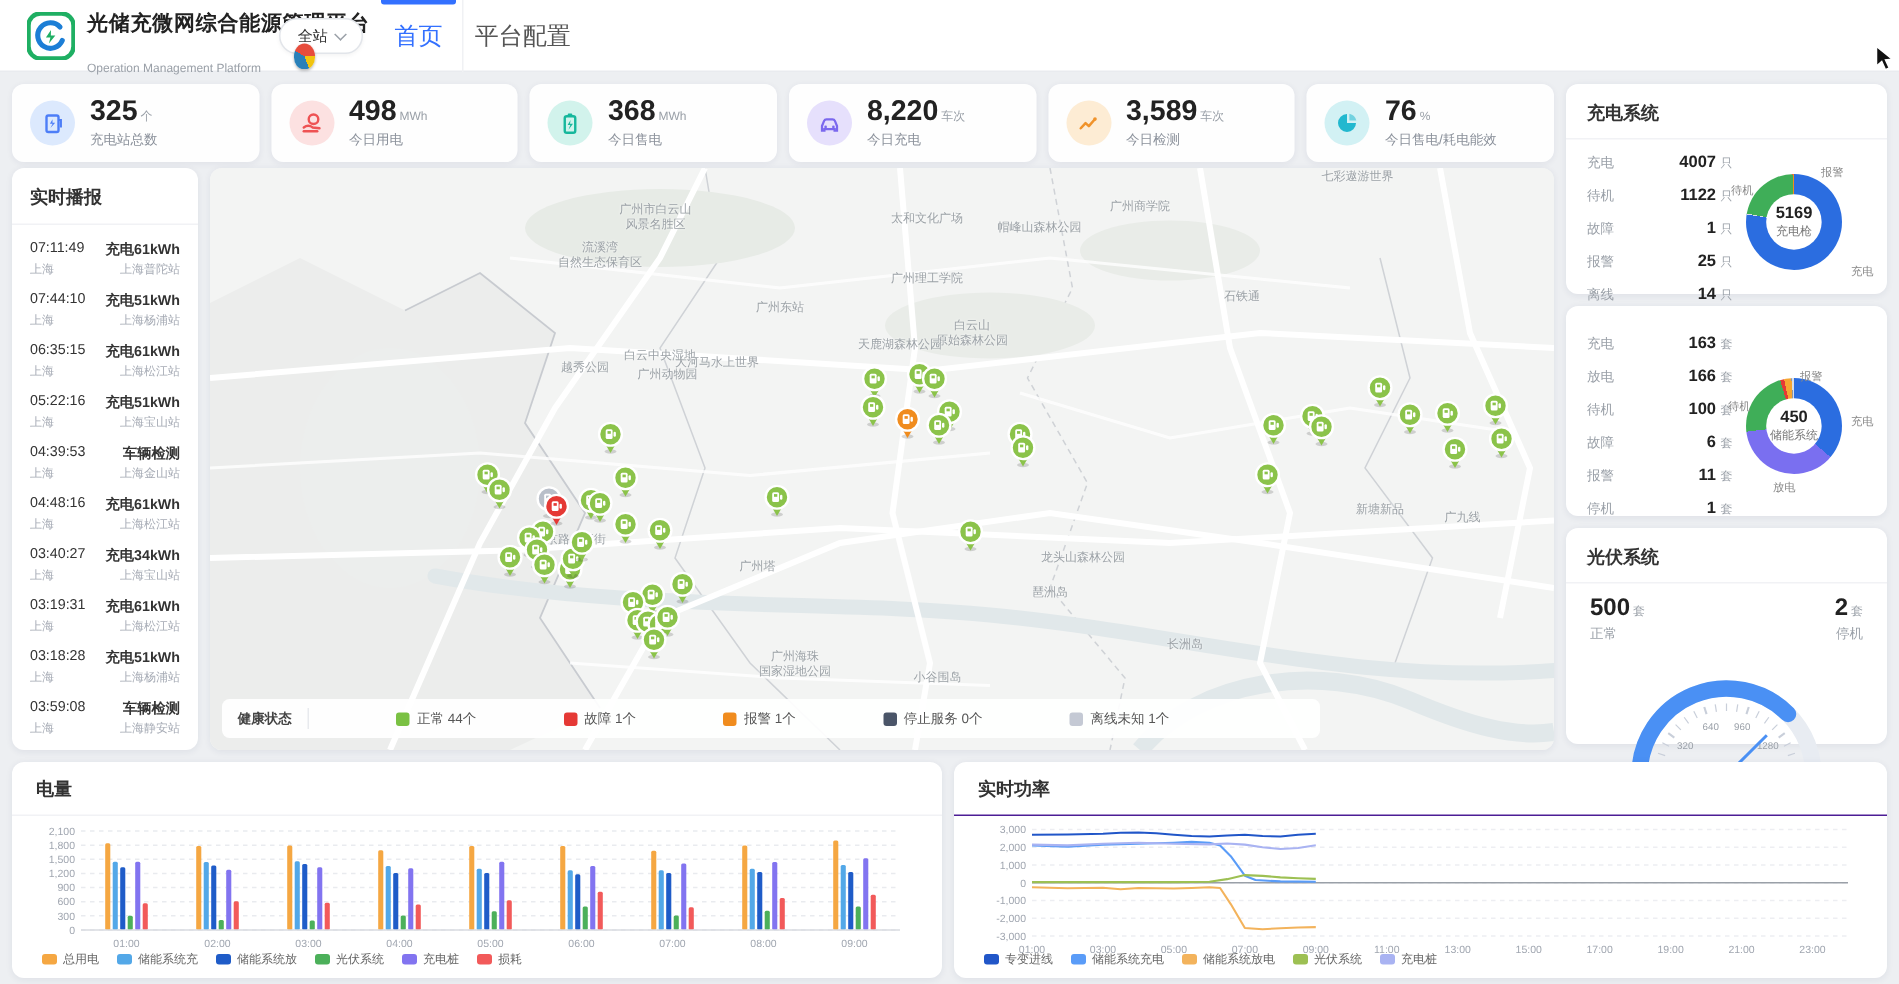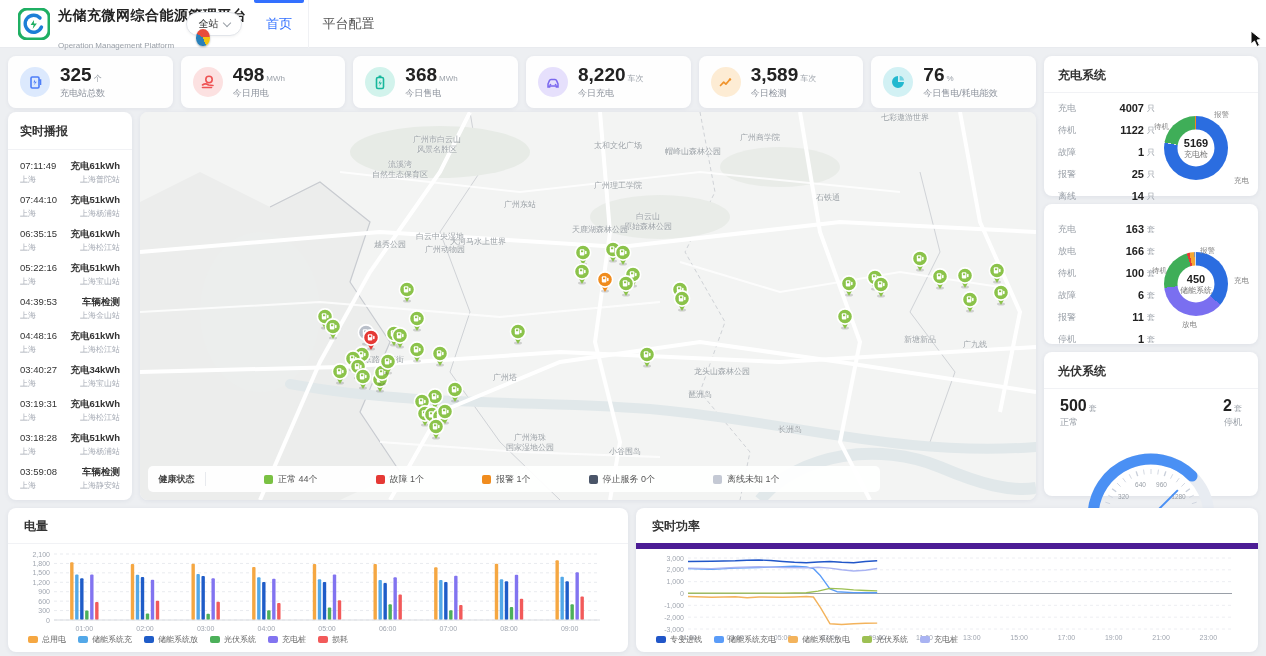"首页" .tab { font-size: 13px -> 16px }
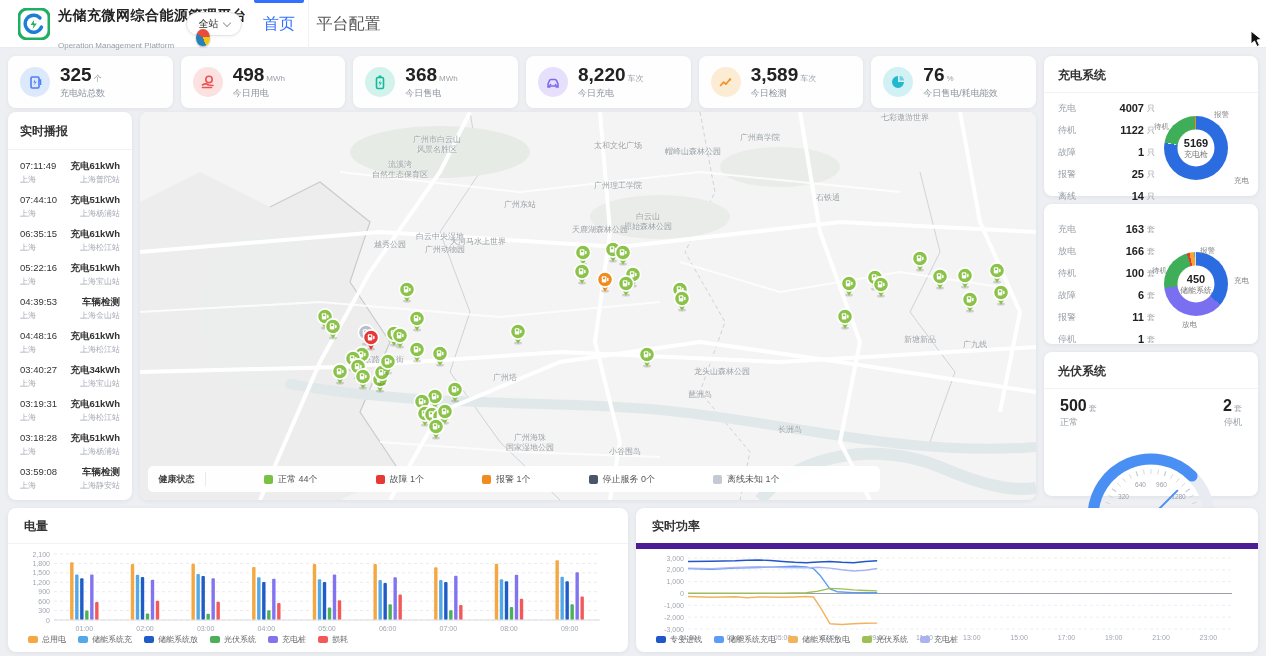"实时功率" div.ctitle { border-bottom: 6px solid #4c1d95 -> 1px solid #4c1d95 }
